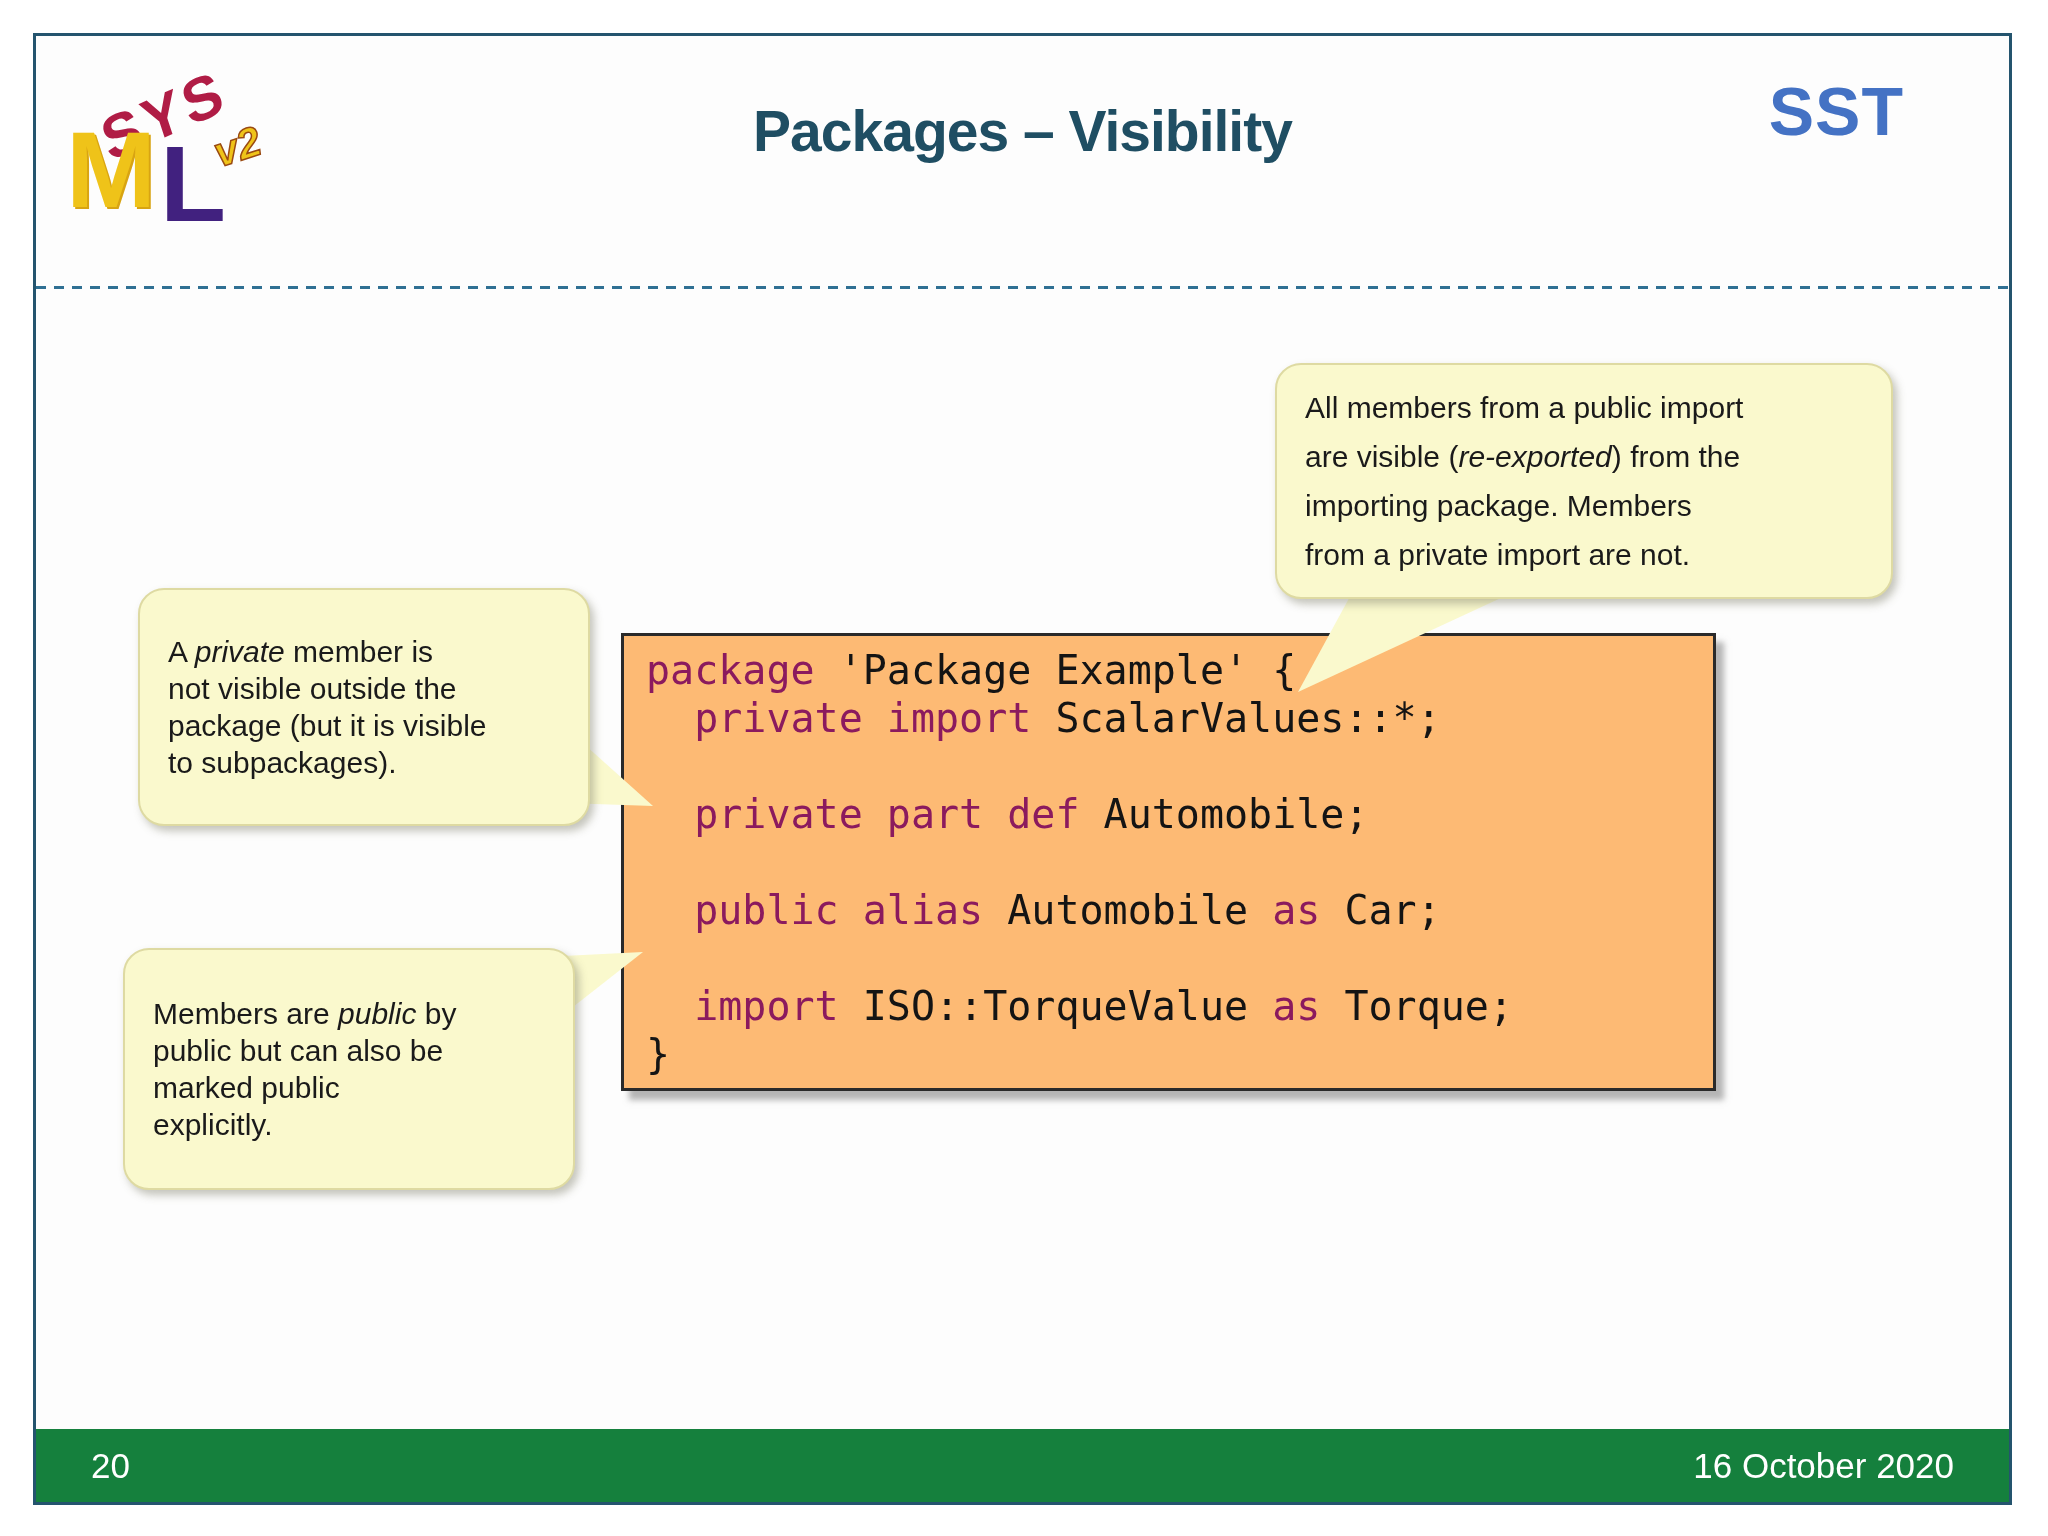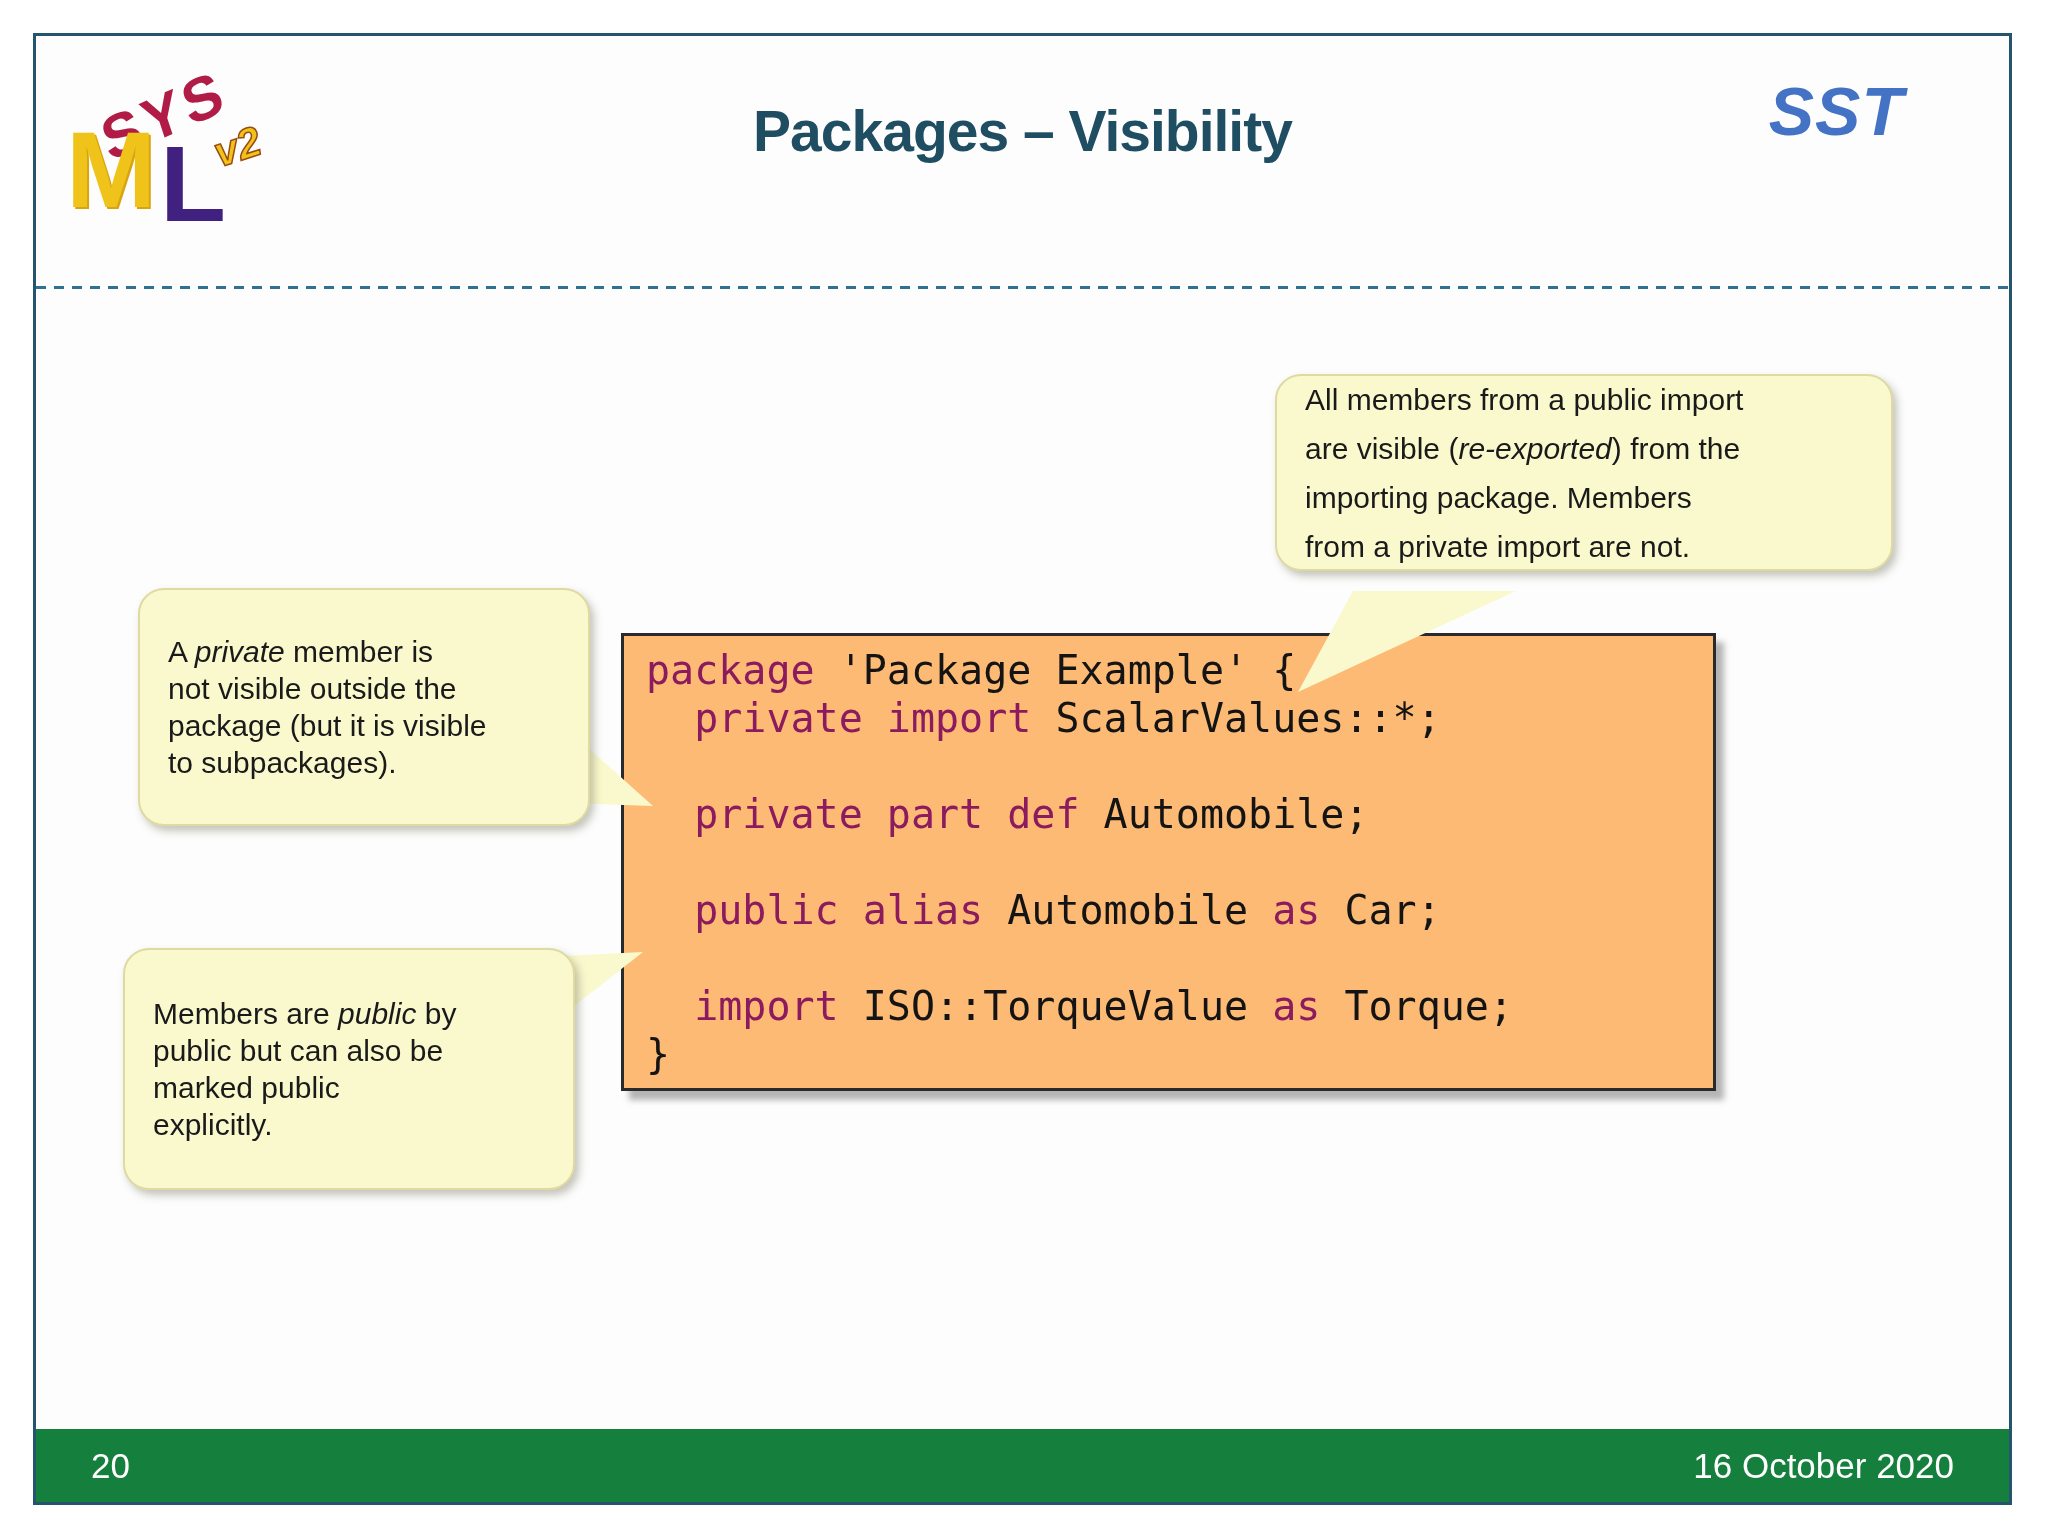"SST" .brand { font-style: italic -> none }
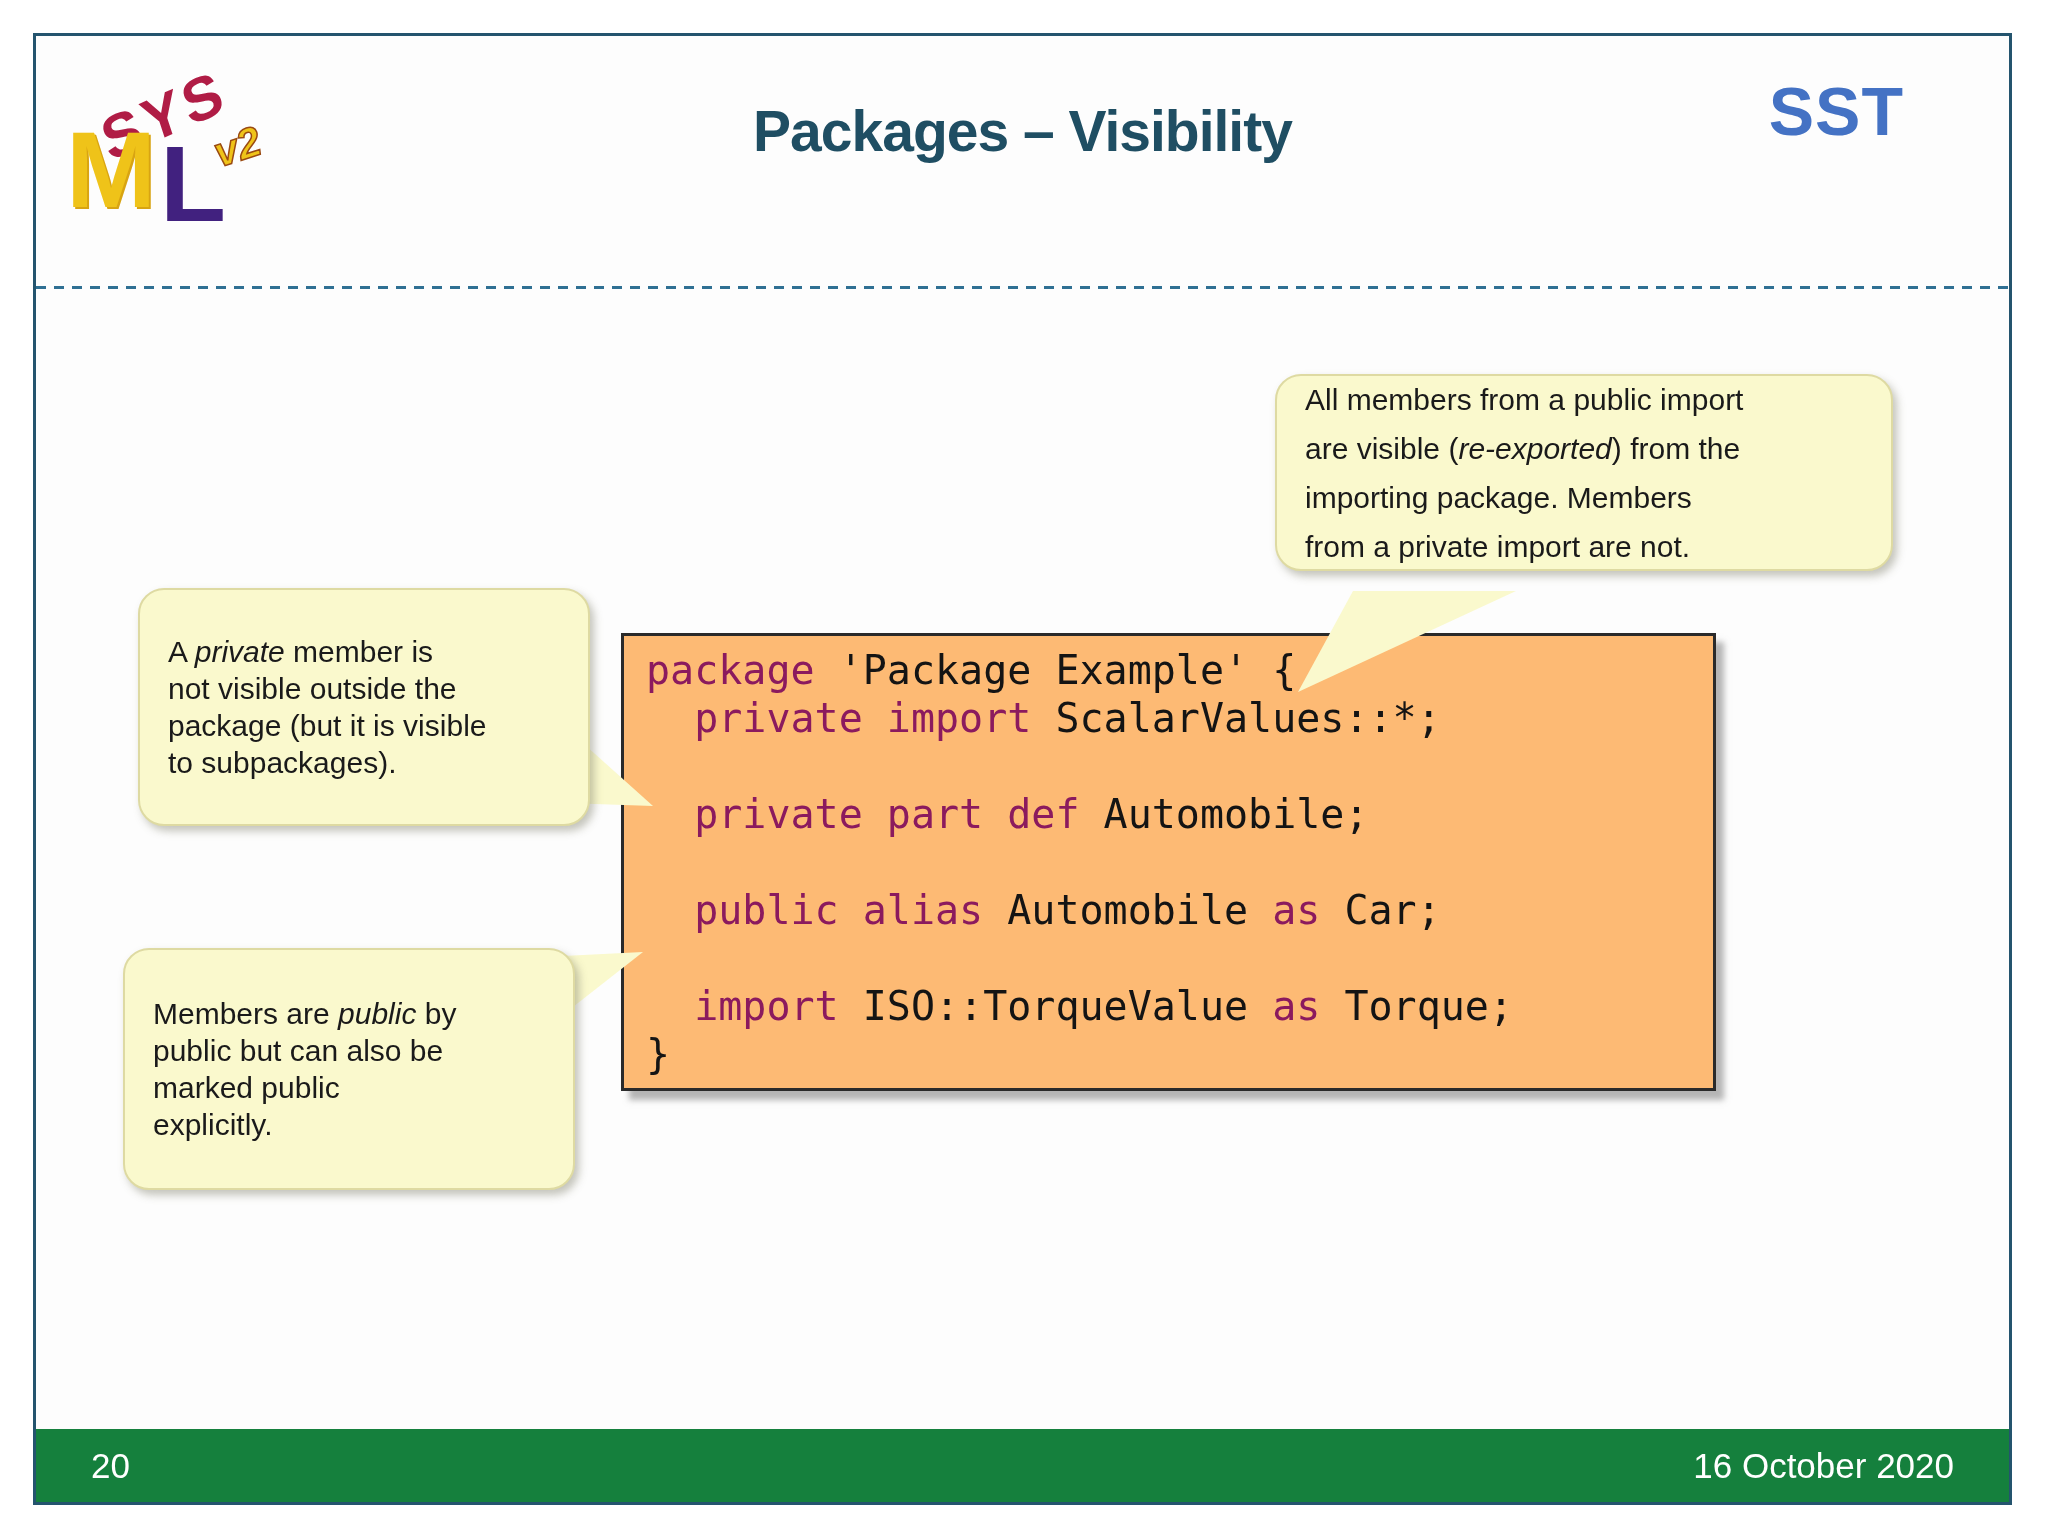"All members from a public" .callout-tr { height: 197px -> 236px; top: 338px -> 327px }
